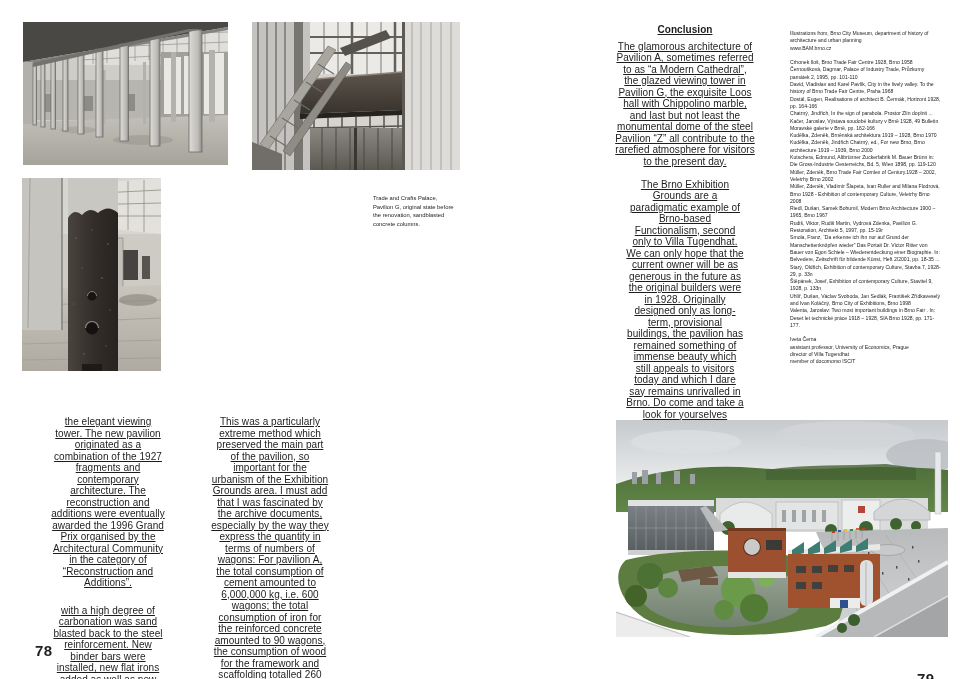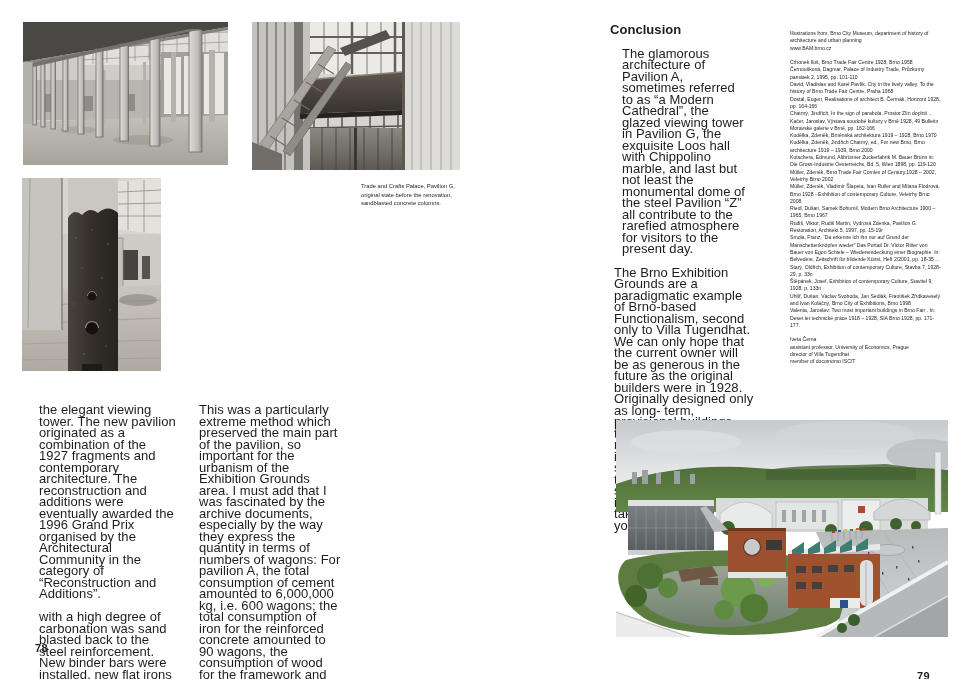"Conclusion" .body-text { font-size: 13px -> 10px; text-align: left -> center; text-decoration: none -> underline }
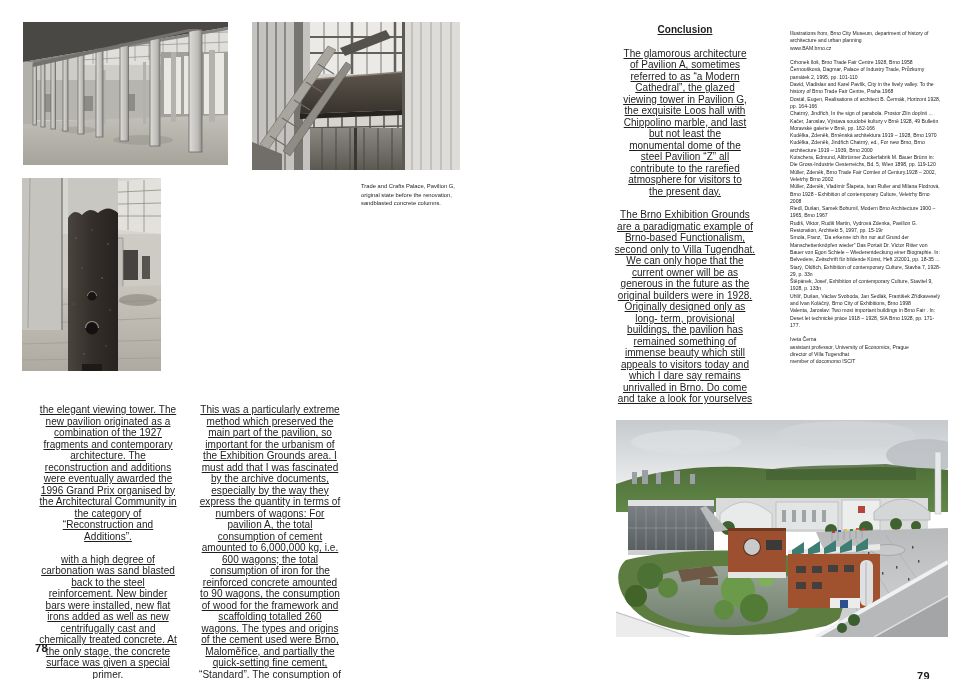"The glamorous architecture of Pavilion" p { margin: 12px -> 5px }
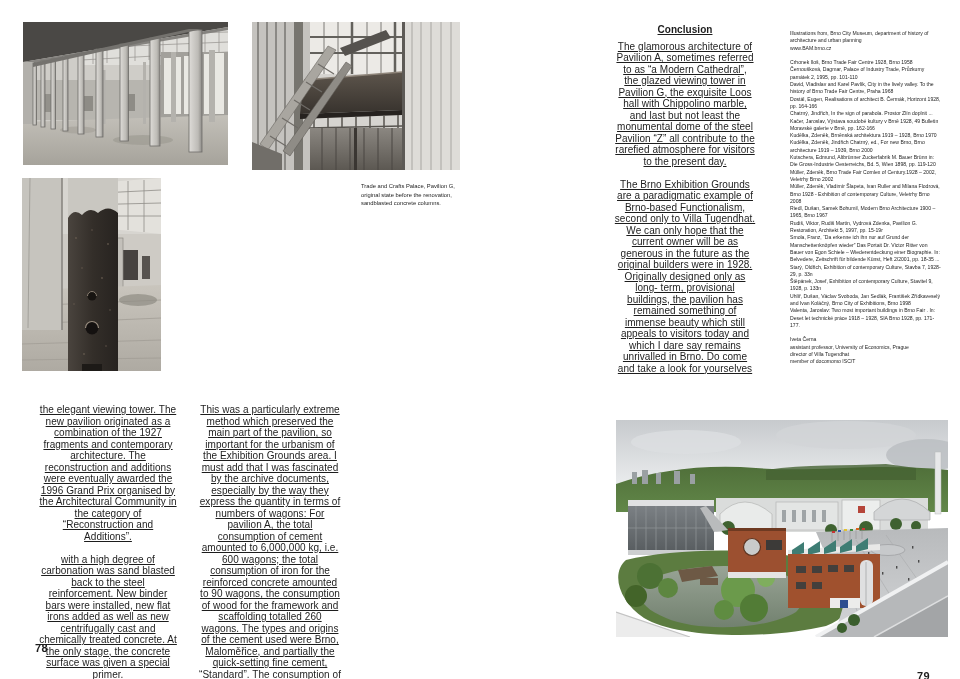"The Brno Exhibition Grounds are" p { margin: 4px -> 16px }
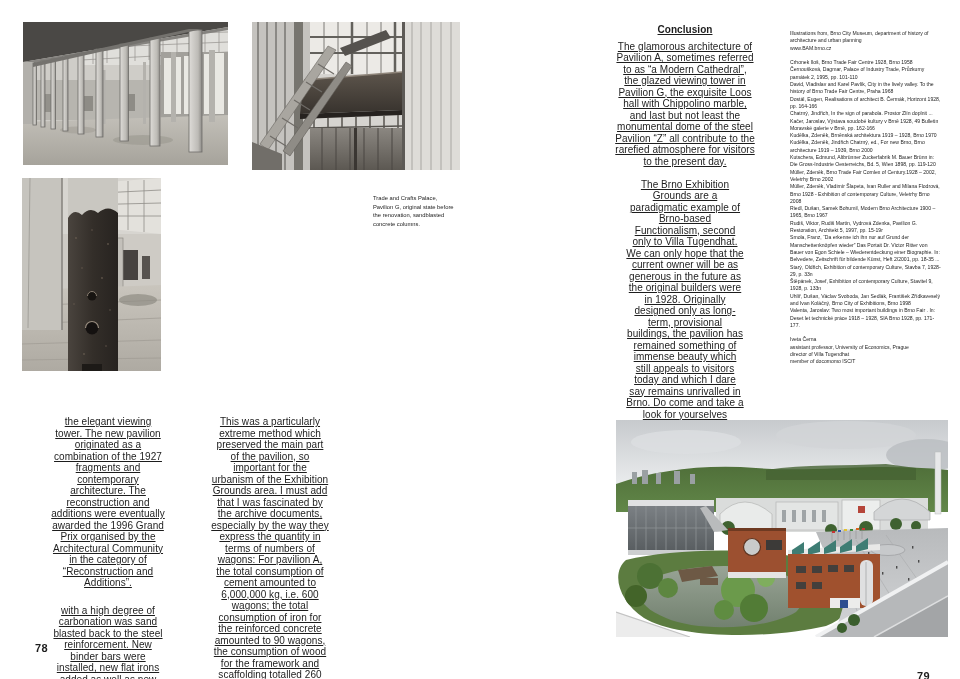"78" .pagenum { font-size: 11px -> 15px }
